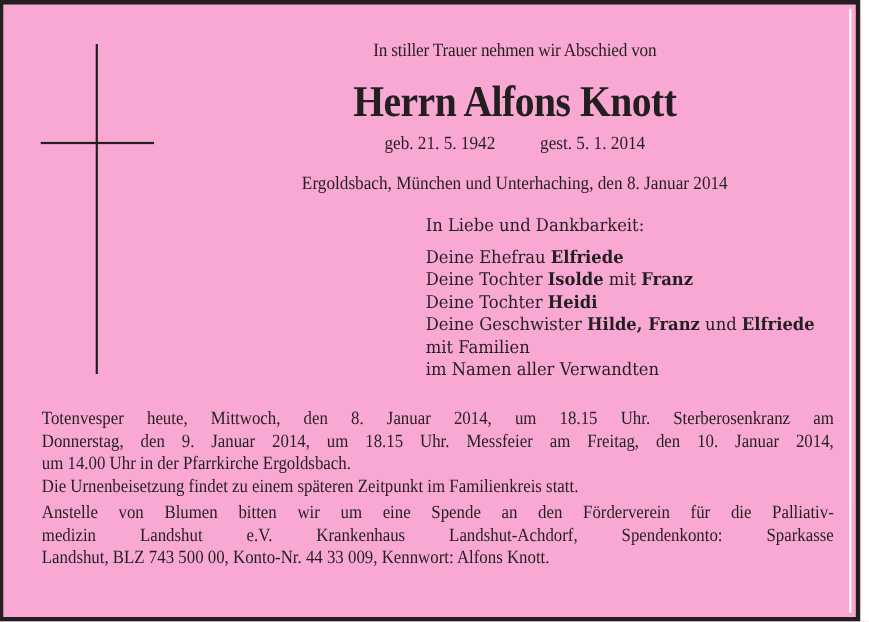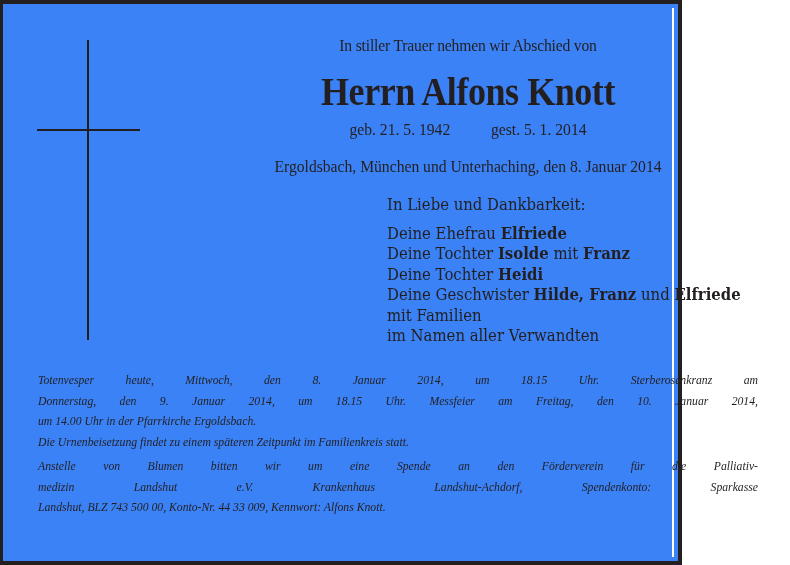"In stiller Trauer nehmen wir" .frame { background: #3b82f6 -> #f9a8d4; width: 682px -> 782px }
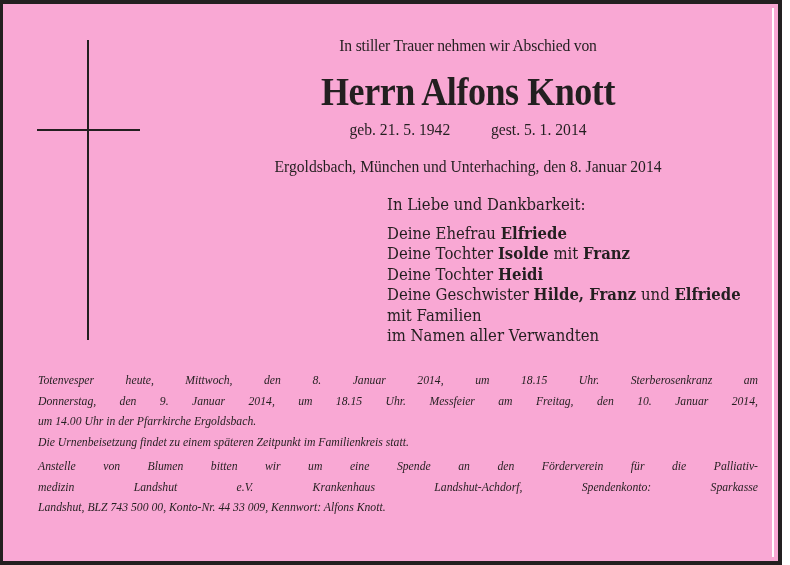"Totenvesper heute, Mittwoch, den 8." .para { font-size: 13px -> 17px; font-style: italic -> none }
